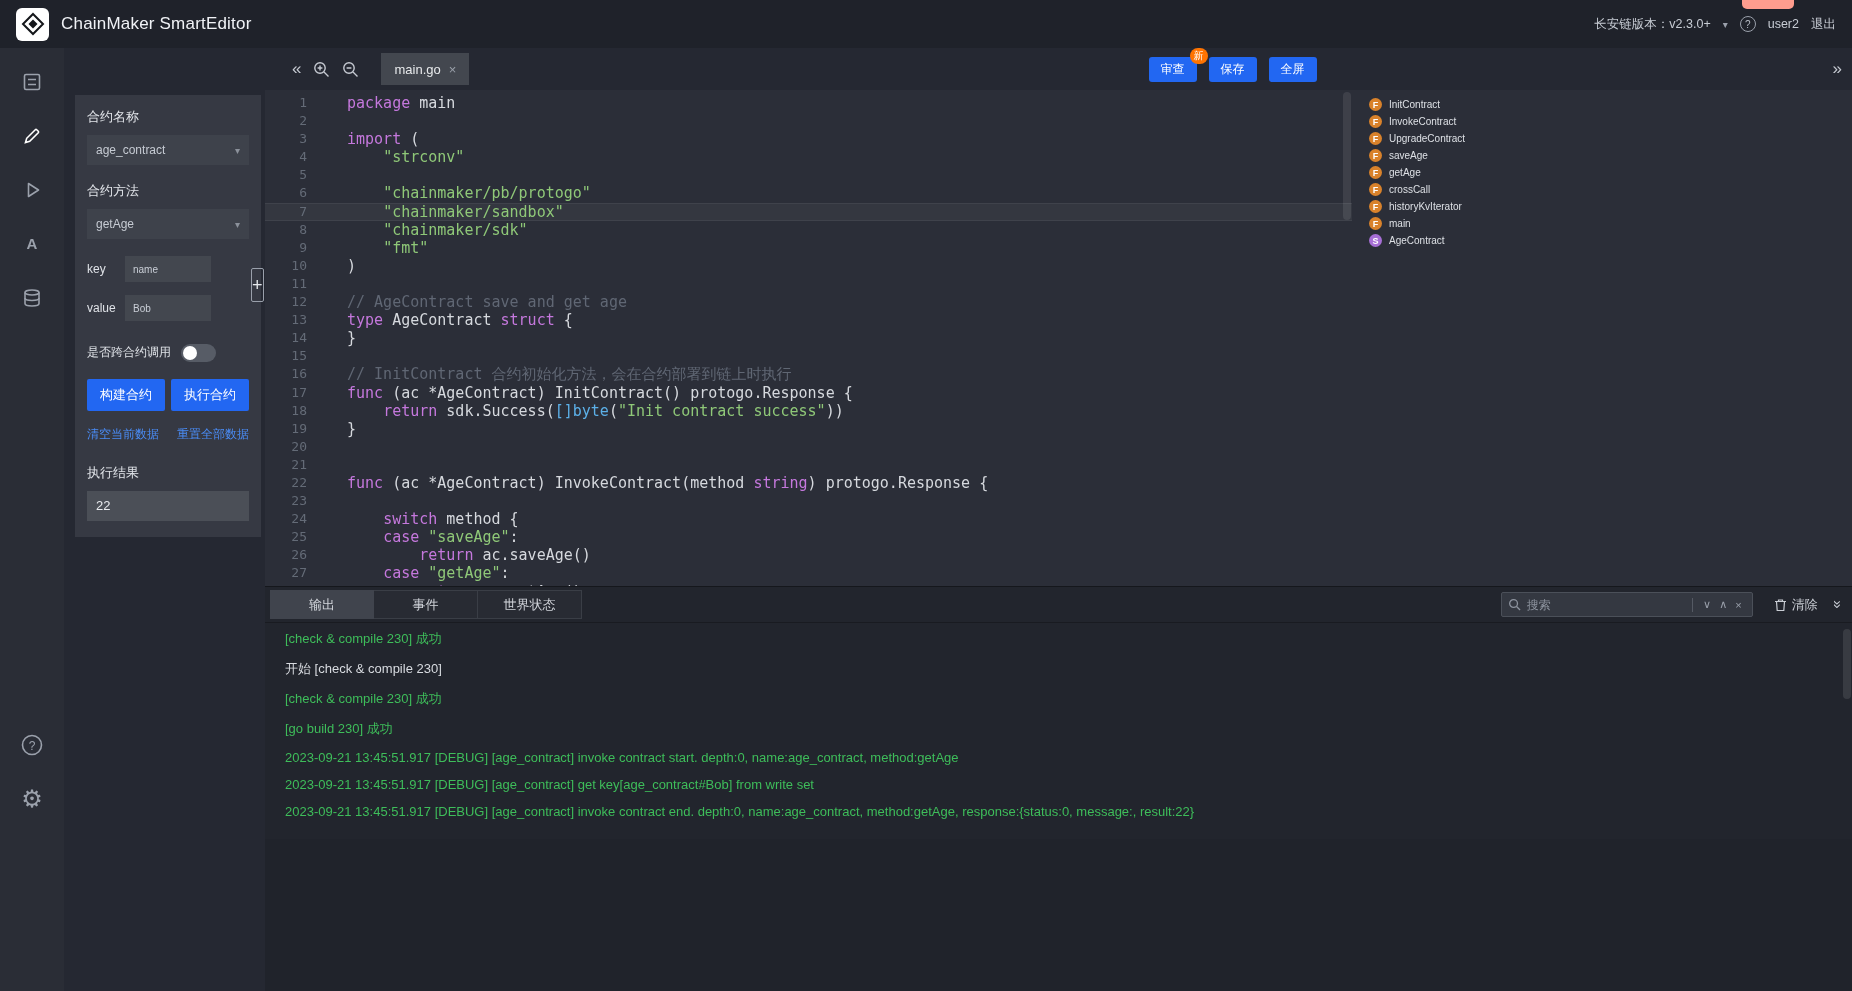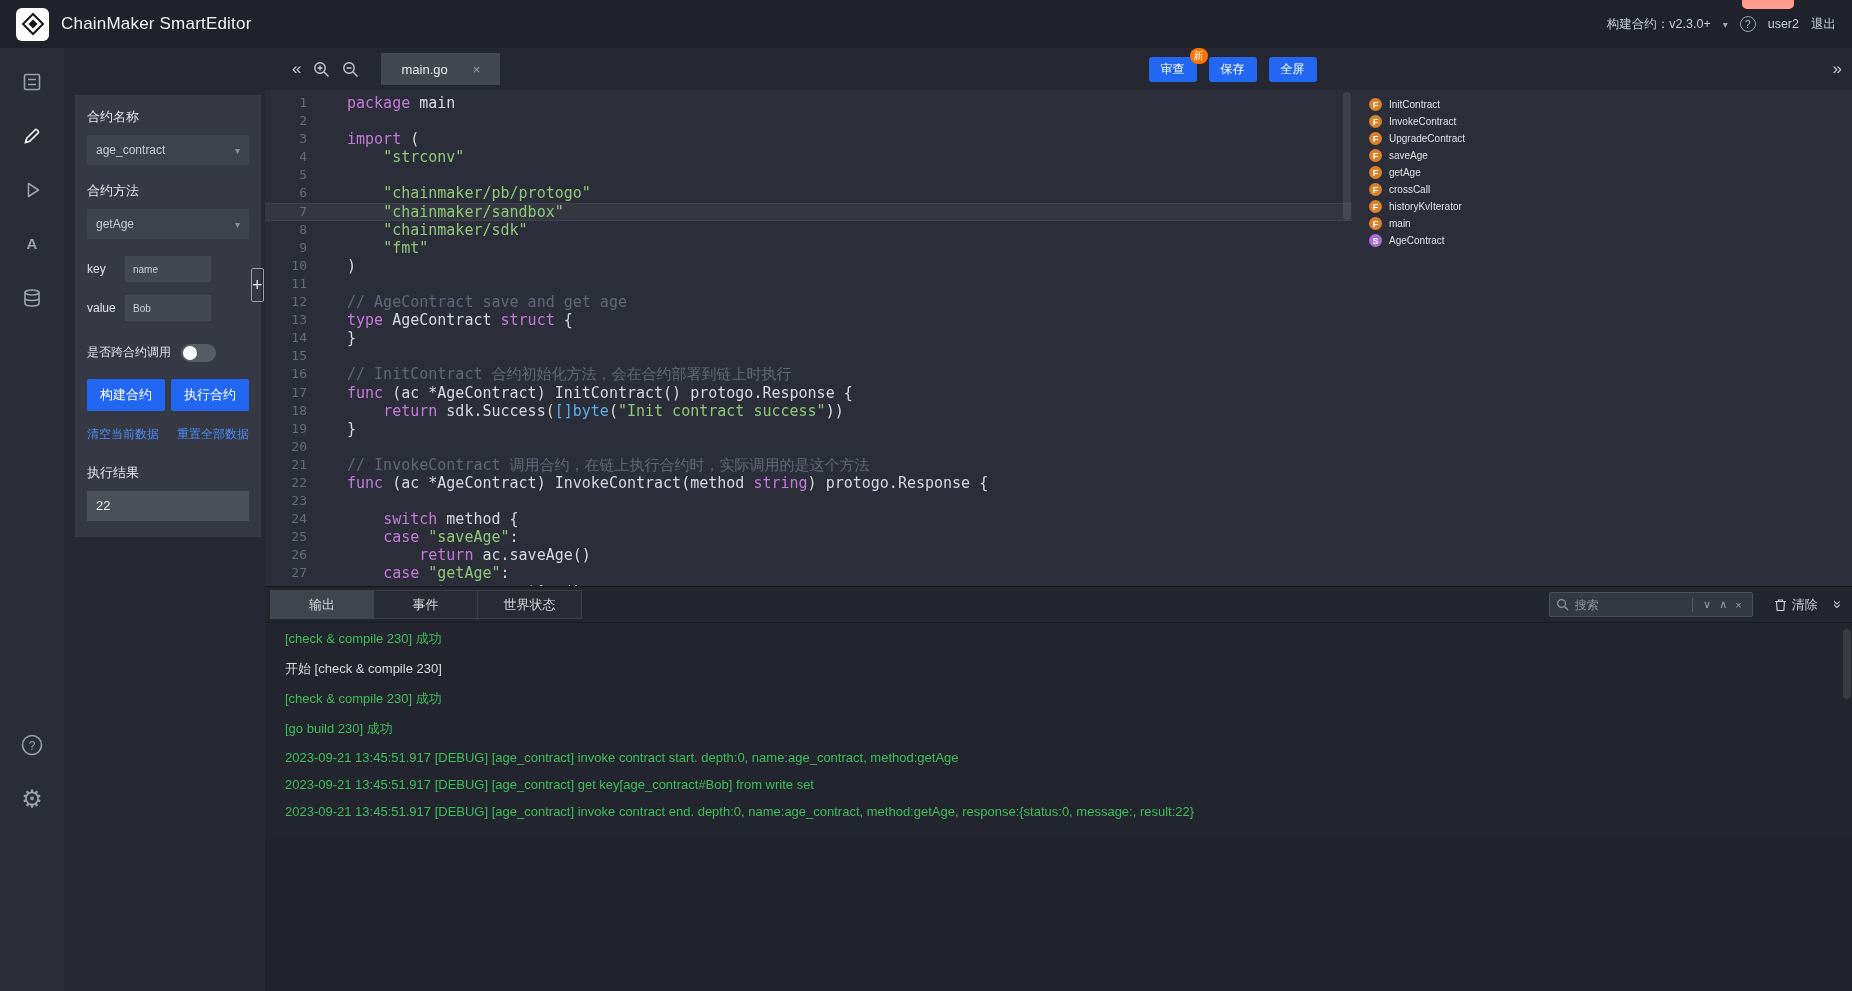"构建合约：v2.3.0+" span { text: 构建合约 -> 长安链版本 }
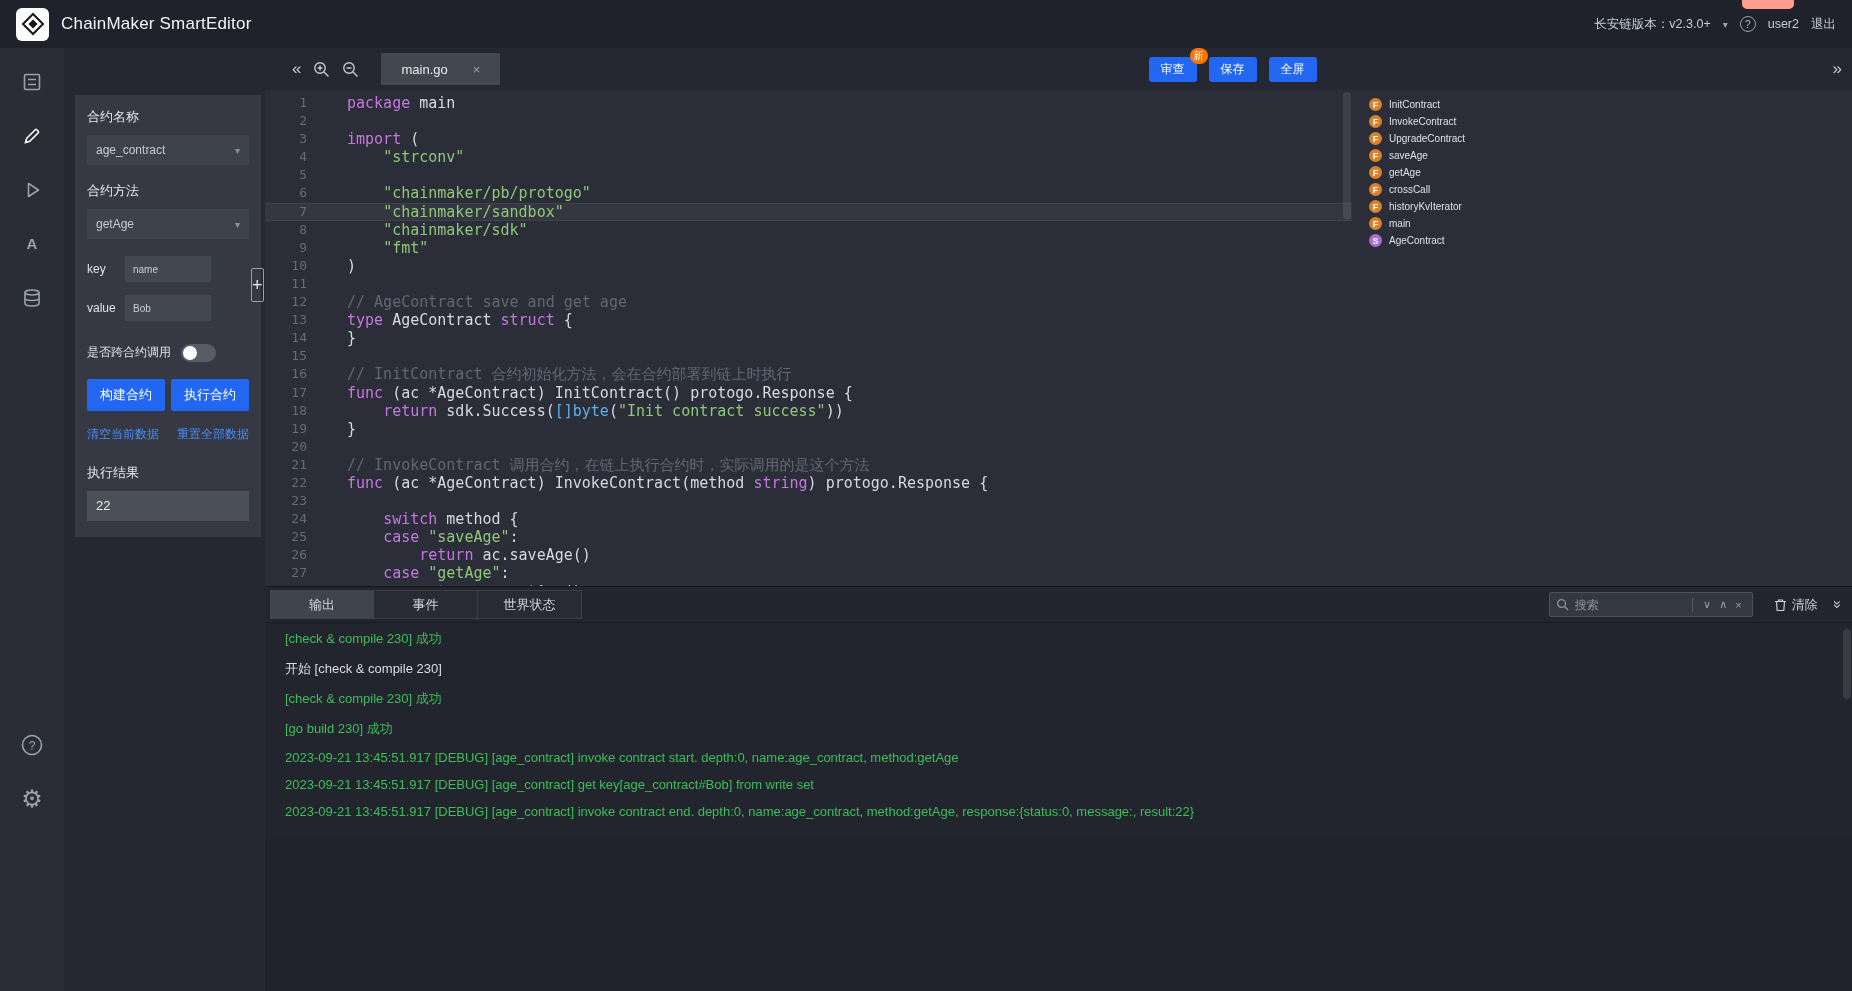"main.go" .editor-tab { gap: 25px -> 8px; padding: 0 20px -> 0 13px }
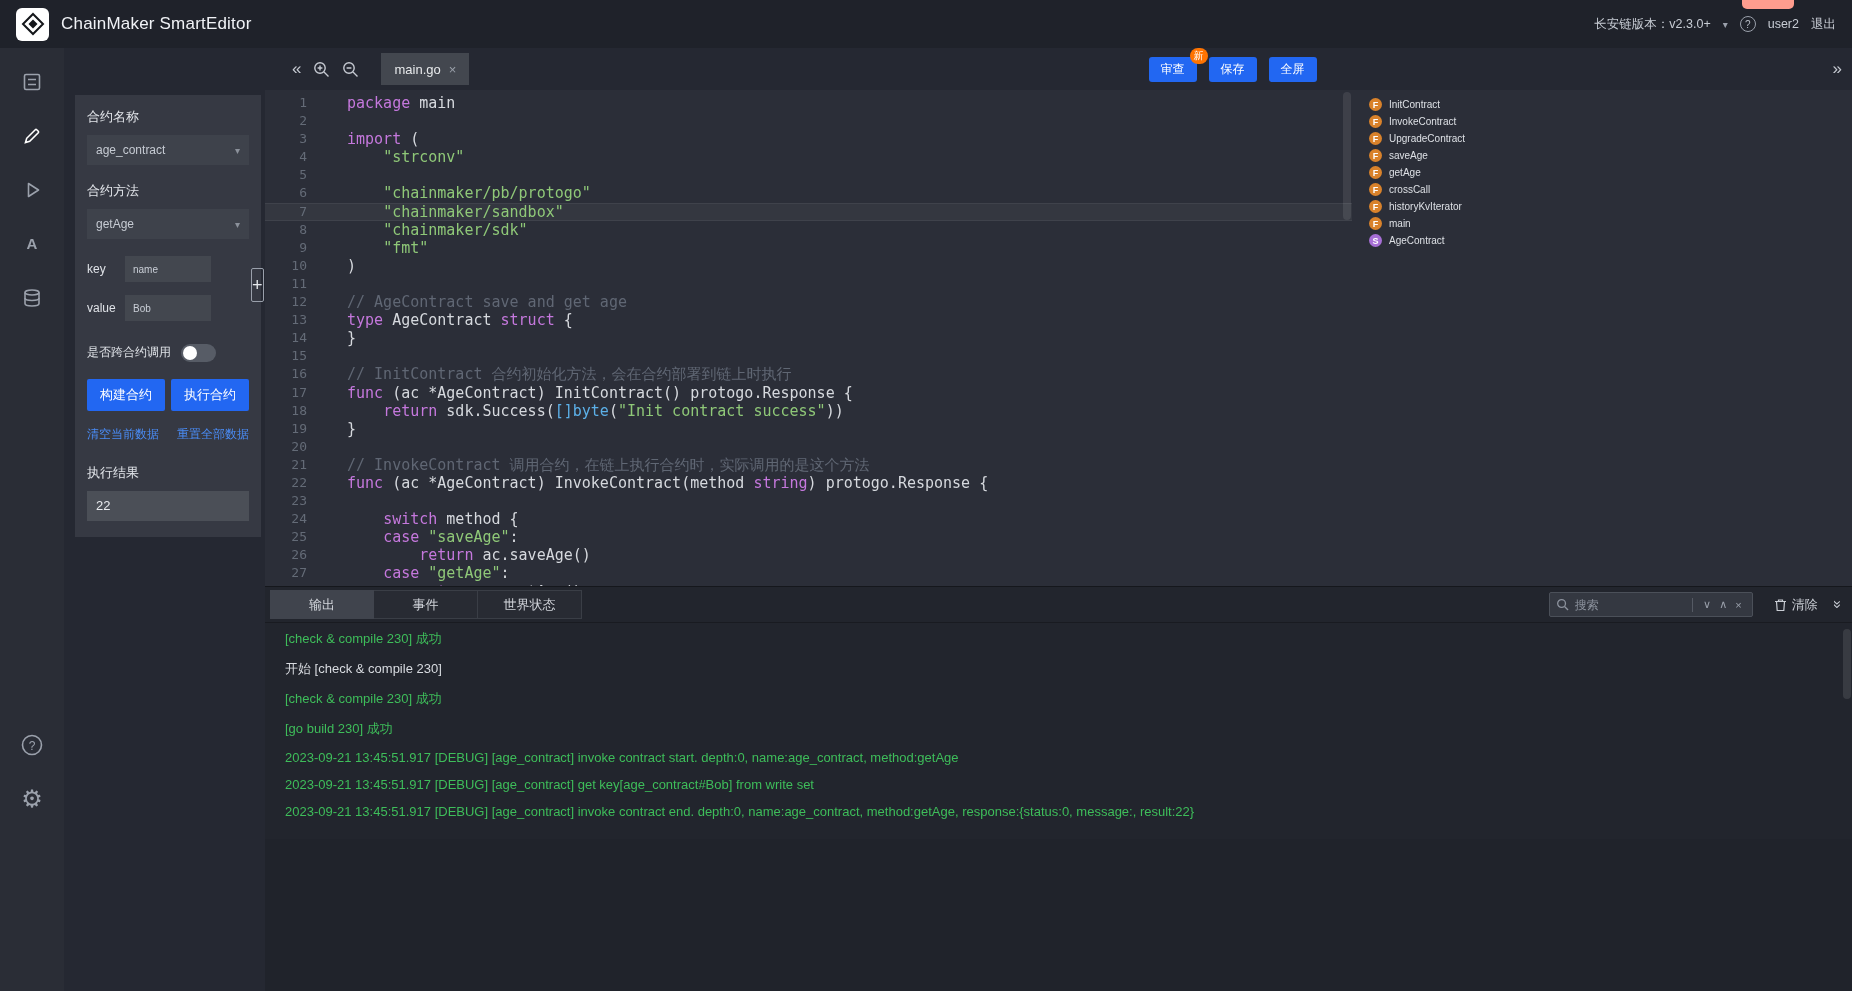"// InvokeContract" span.code-text { html: <span><span>// InvokeContract 调用合约，在链上执行合约时，实际调用的是这个方法</span></span> -> none }
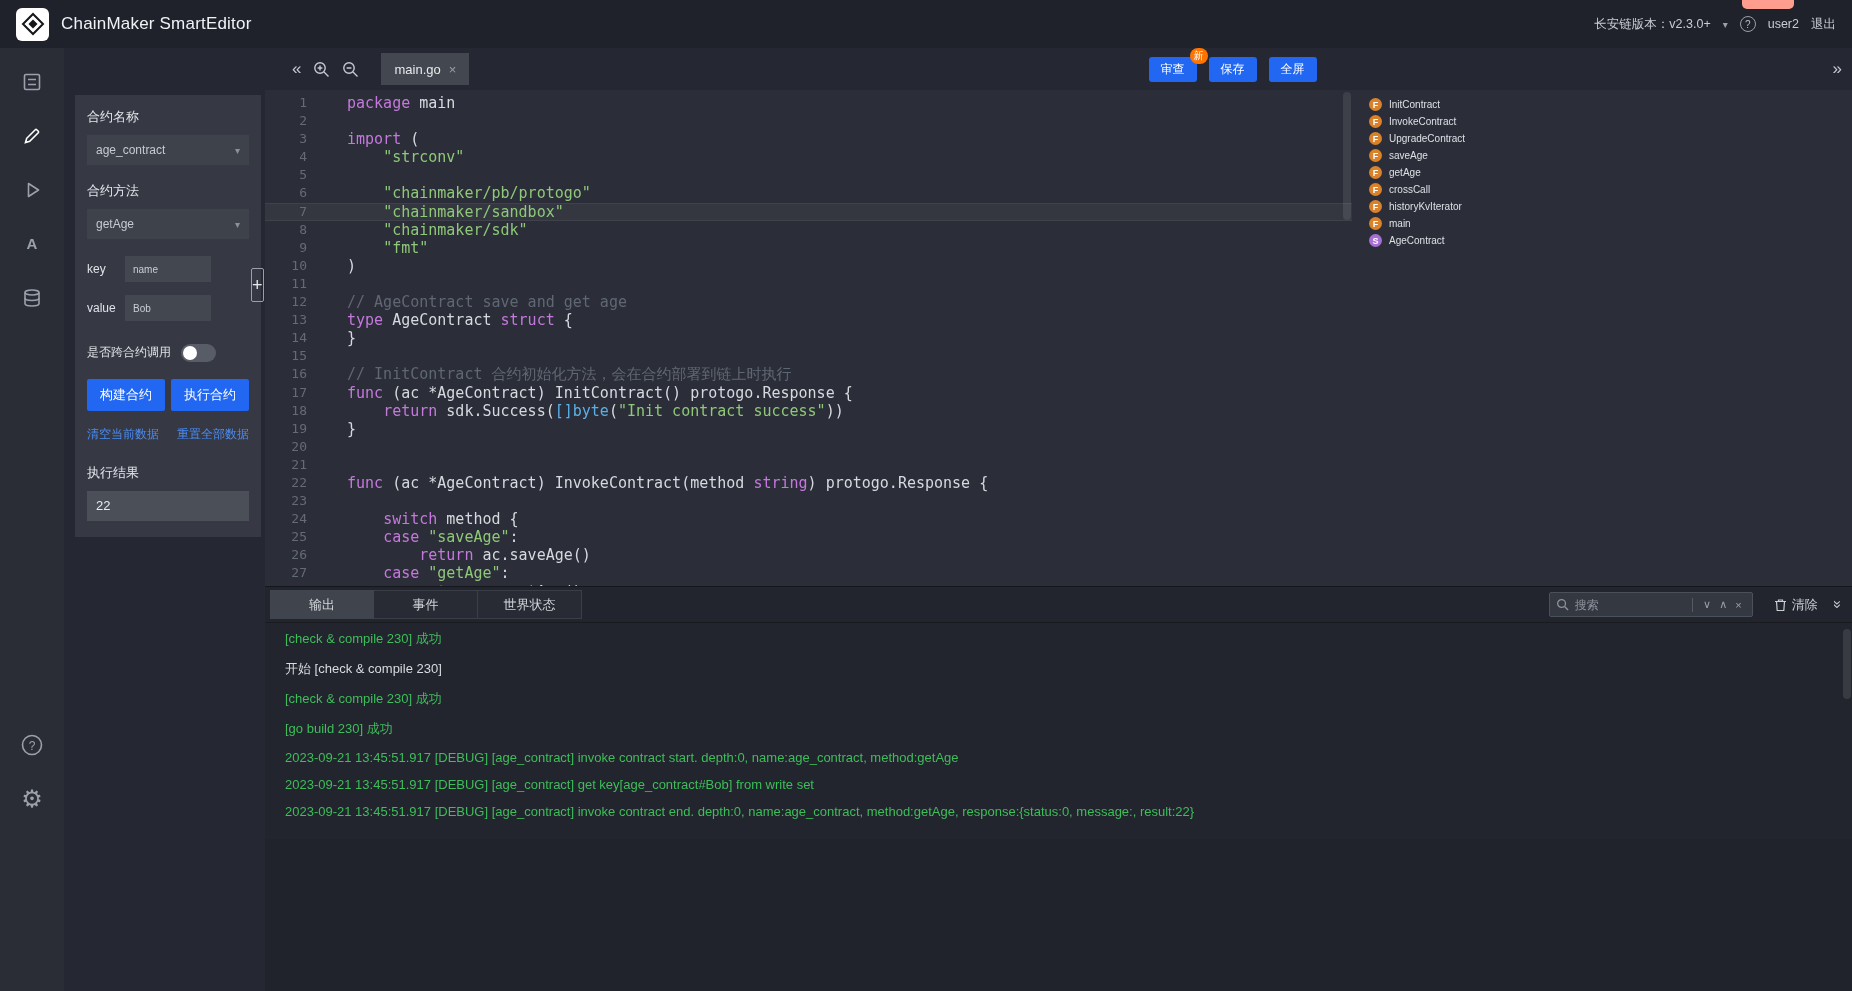"搜索" .search-box { width: 204px -> 252px }
